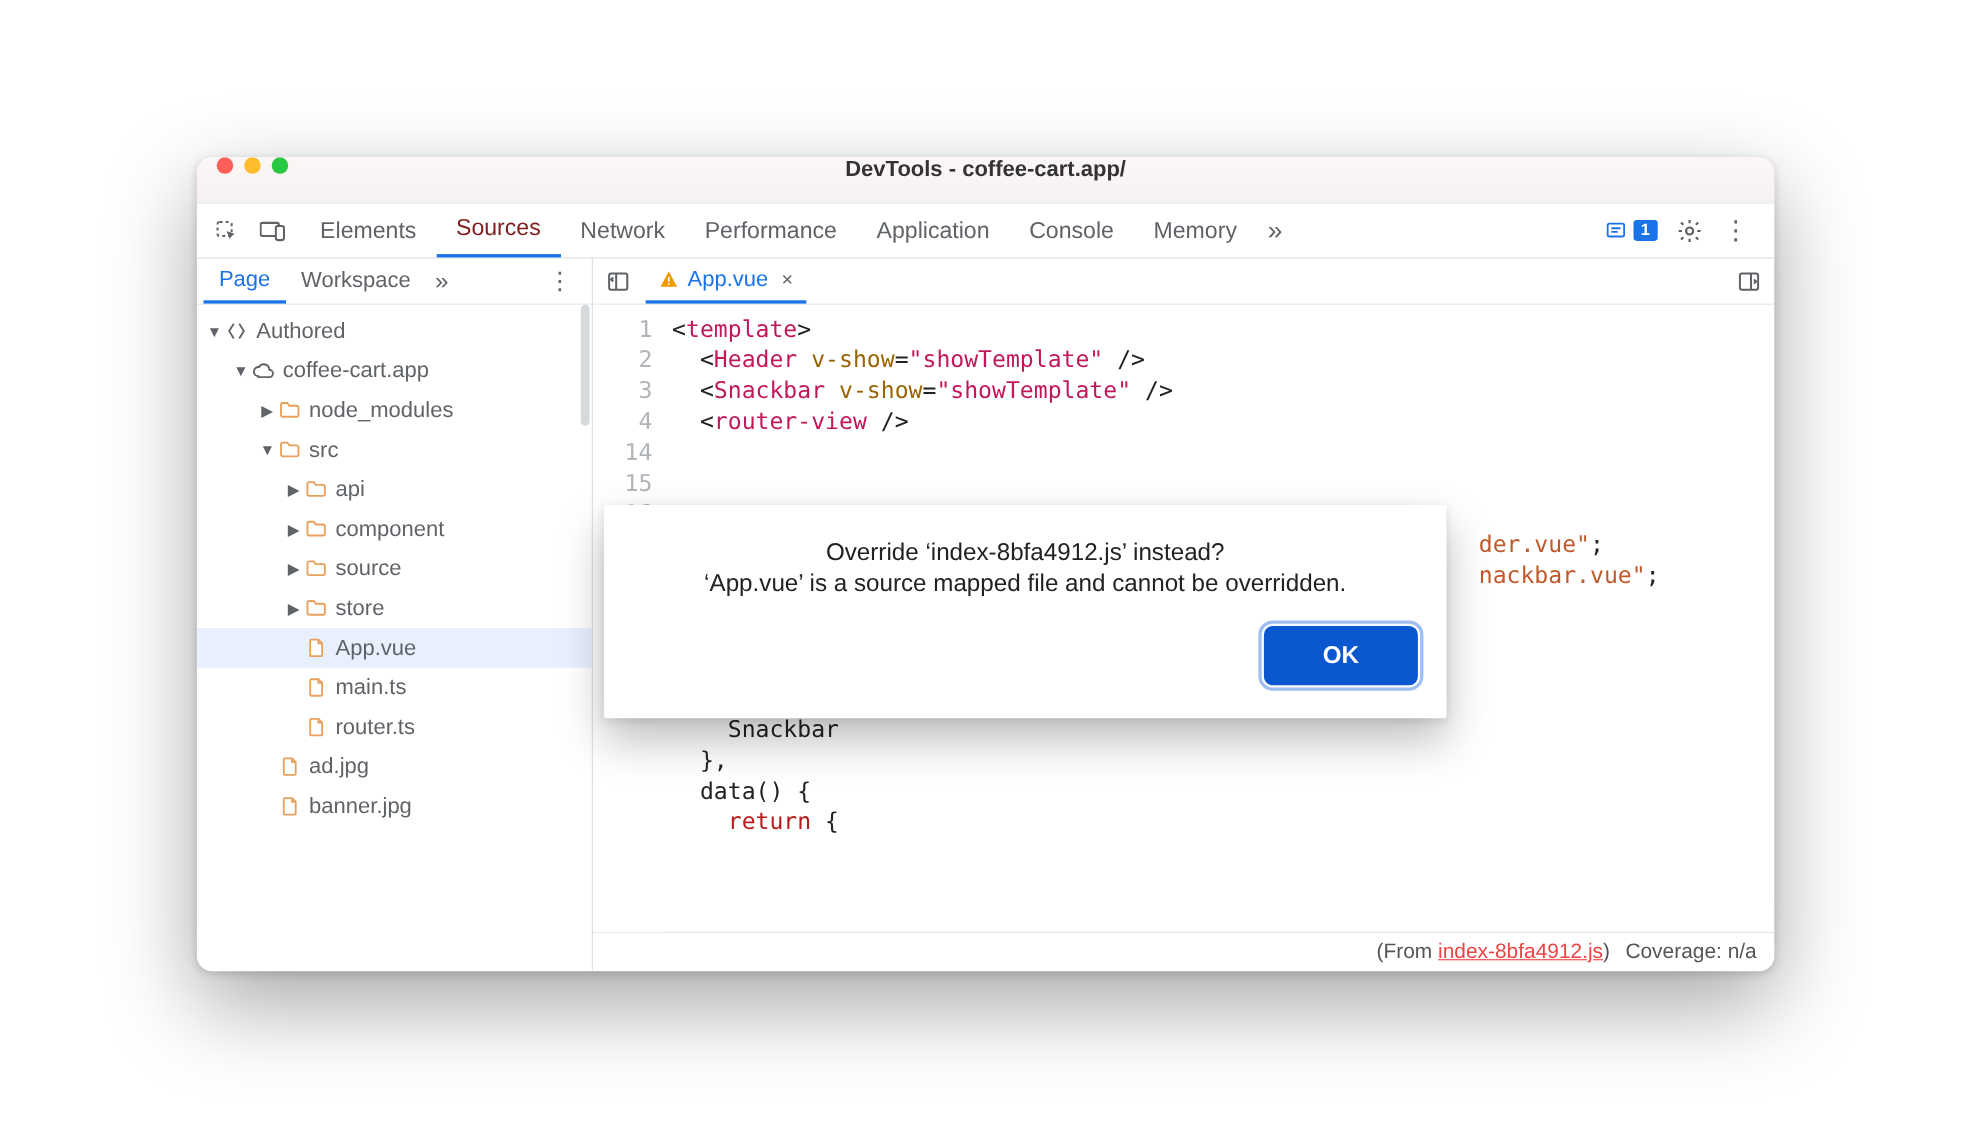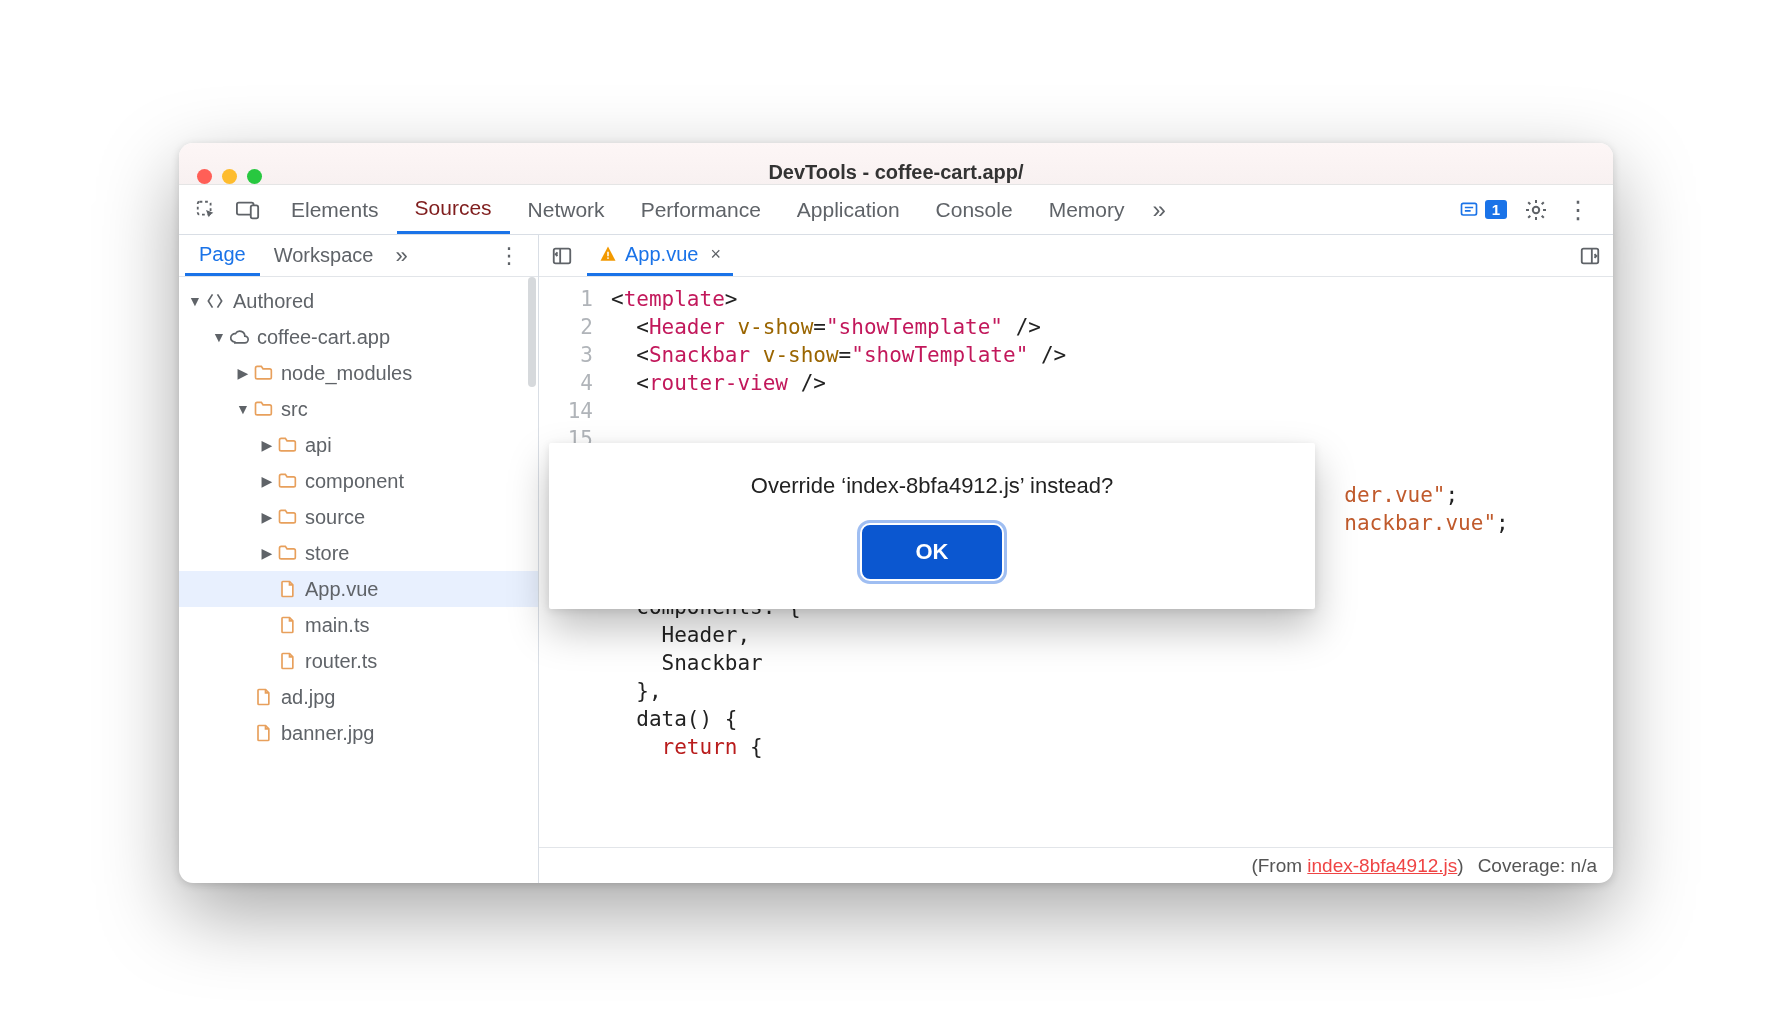"DevTools - coffee-cart.app/" .titlebar { align-items: flex-end -> flex-start }
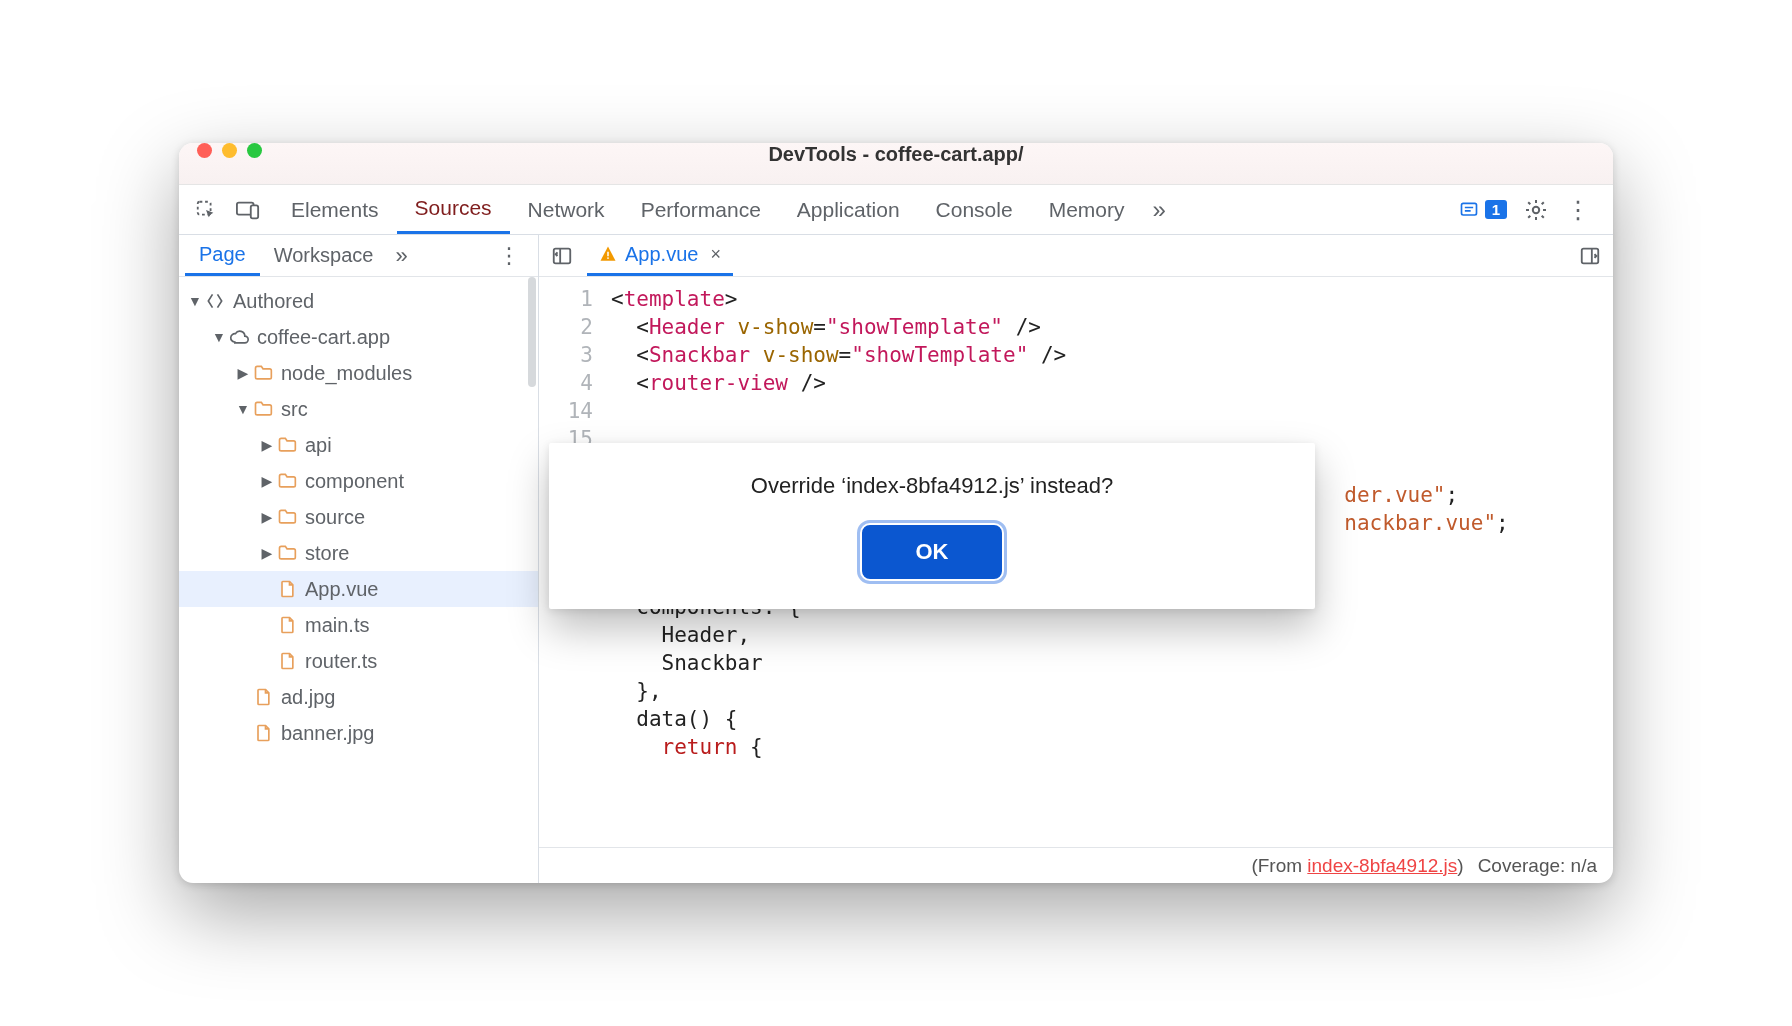"Override ‘index-8bfa4912.js’ instead?" .dialog { top: 300px -> 316px }
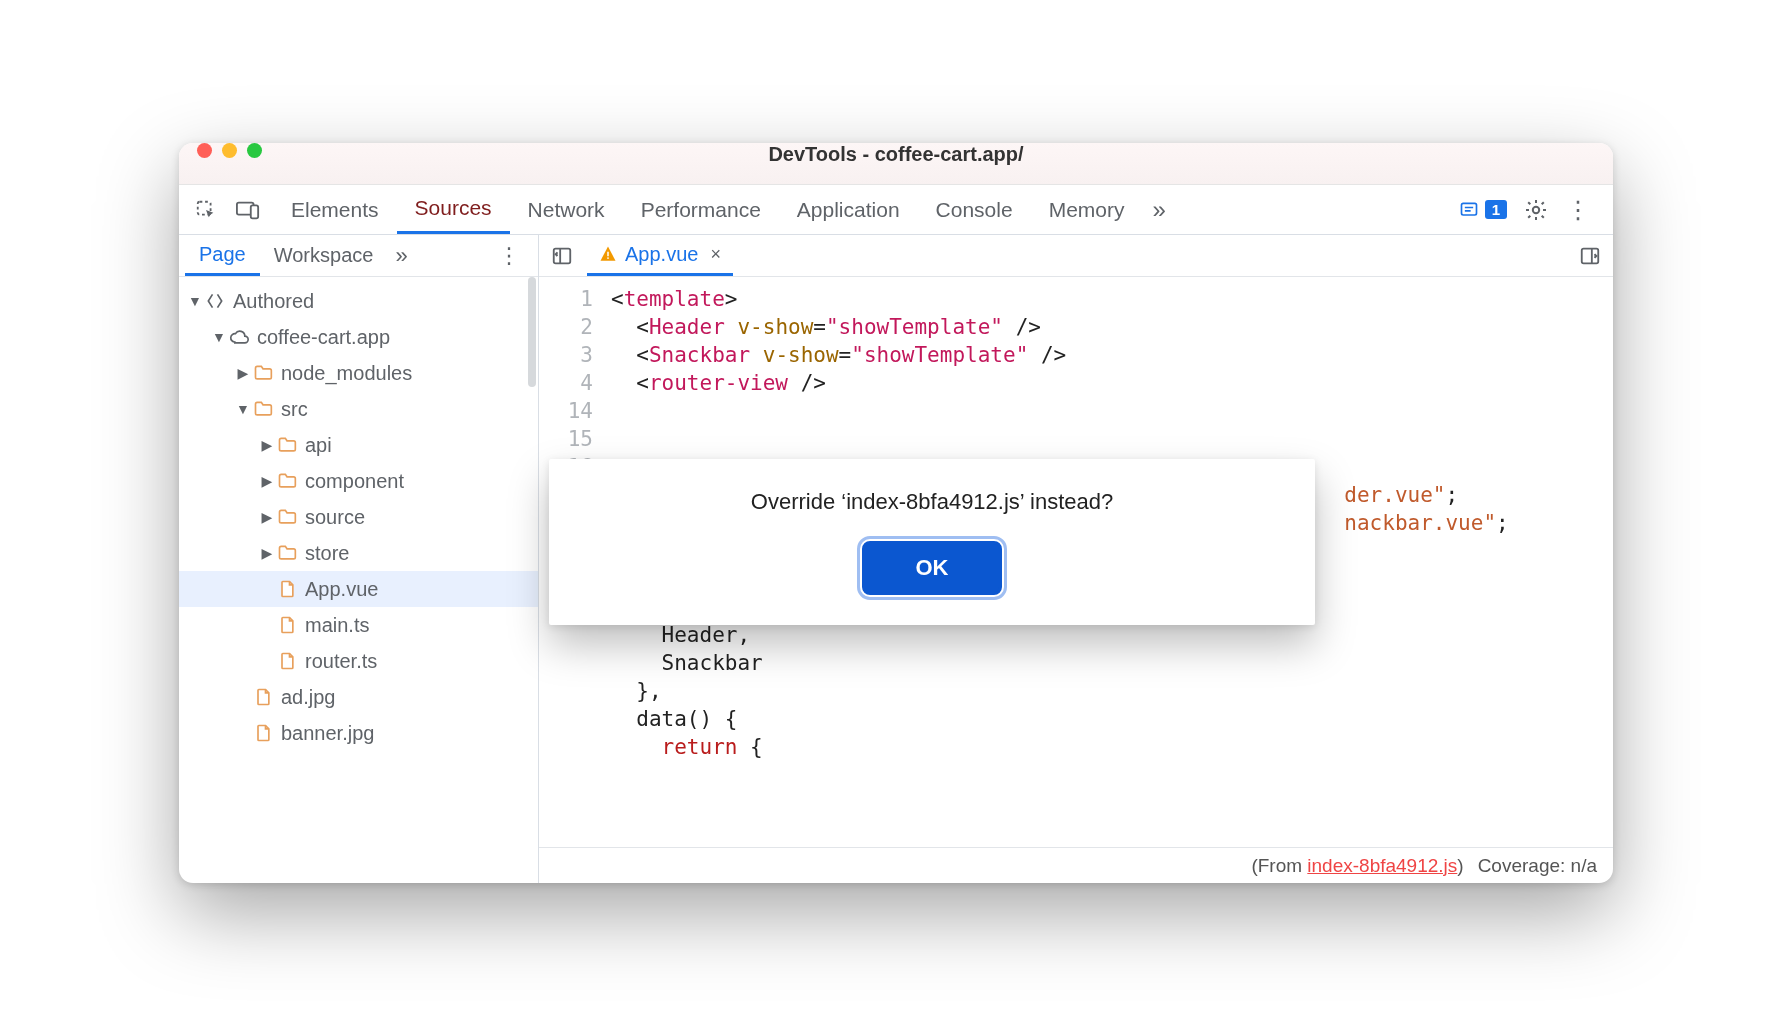"‘App.vue’ is a source mapped" div.line { html: none -> <div>‘App.vue’ is a source mapped file and cannot be overridden.</div> }
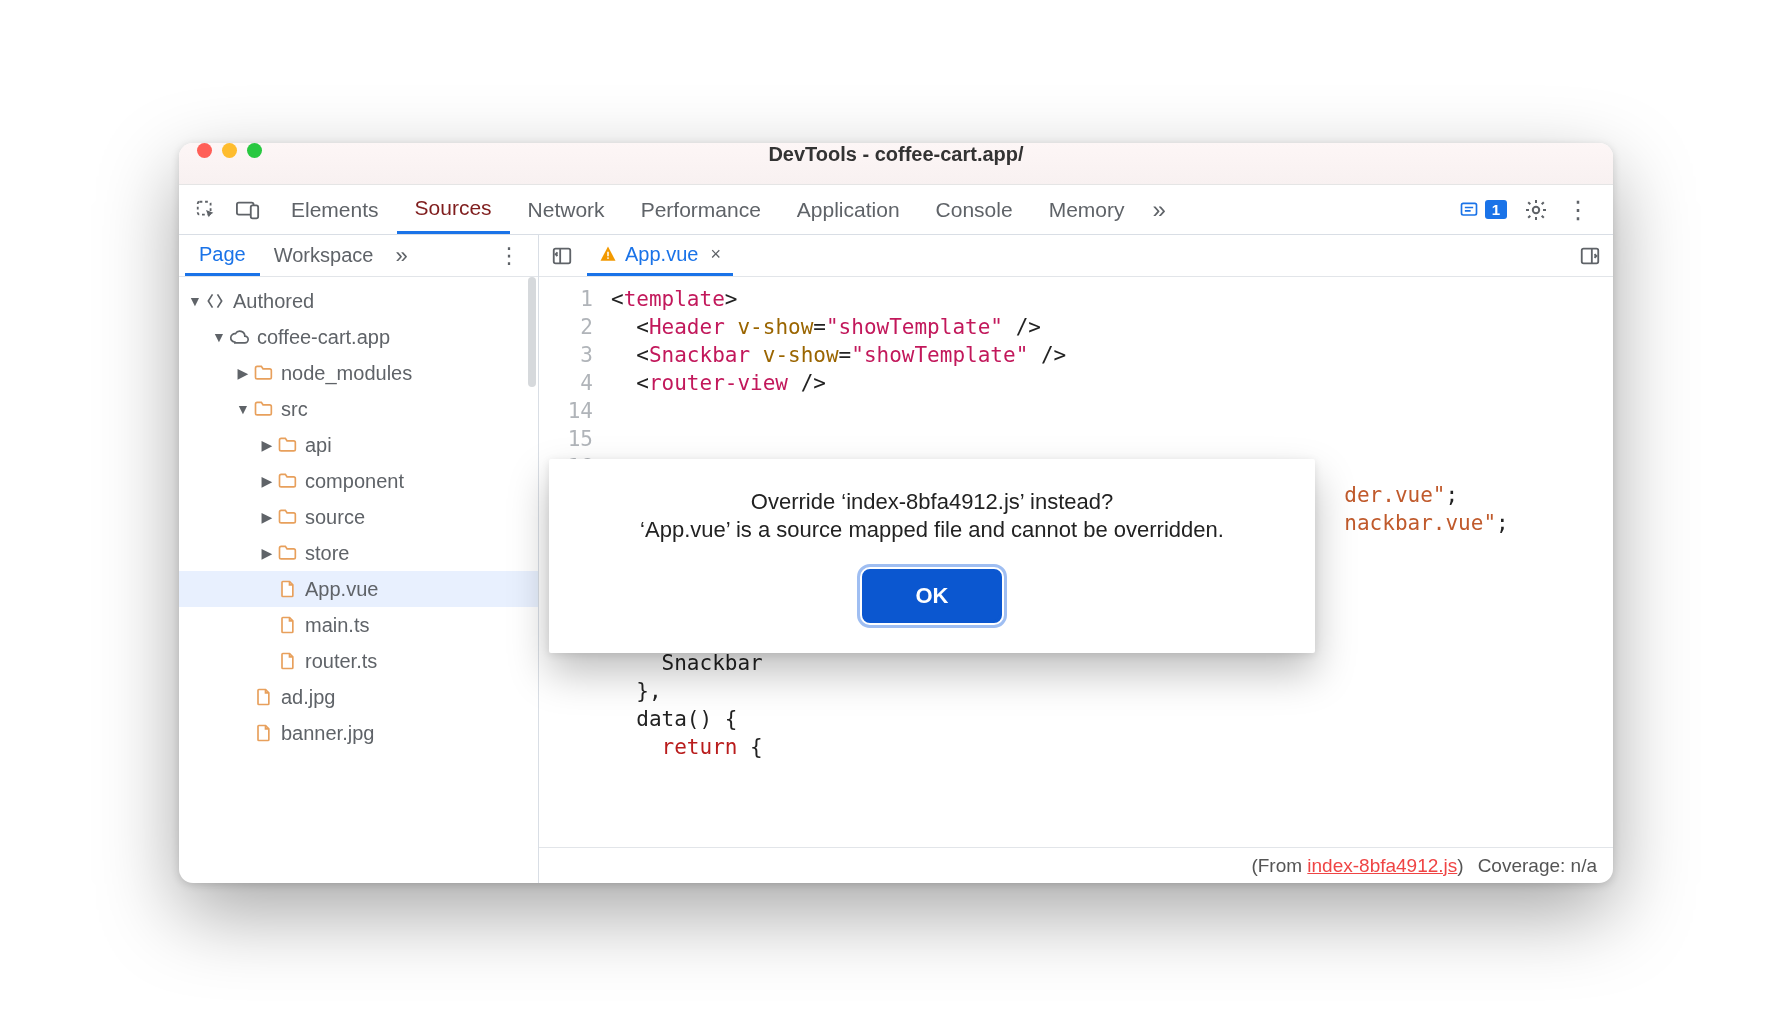"OK" .dialog .btns { justify-content: center -> flex-end }
